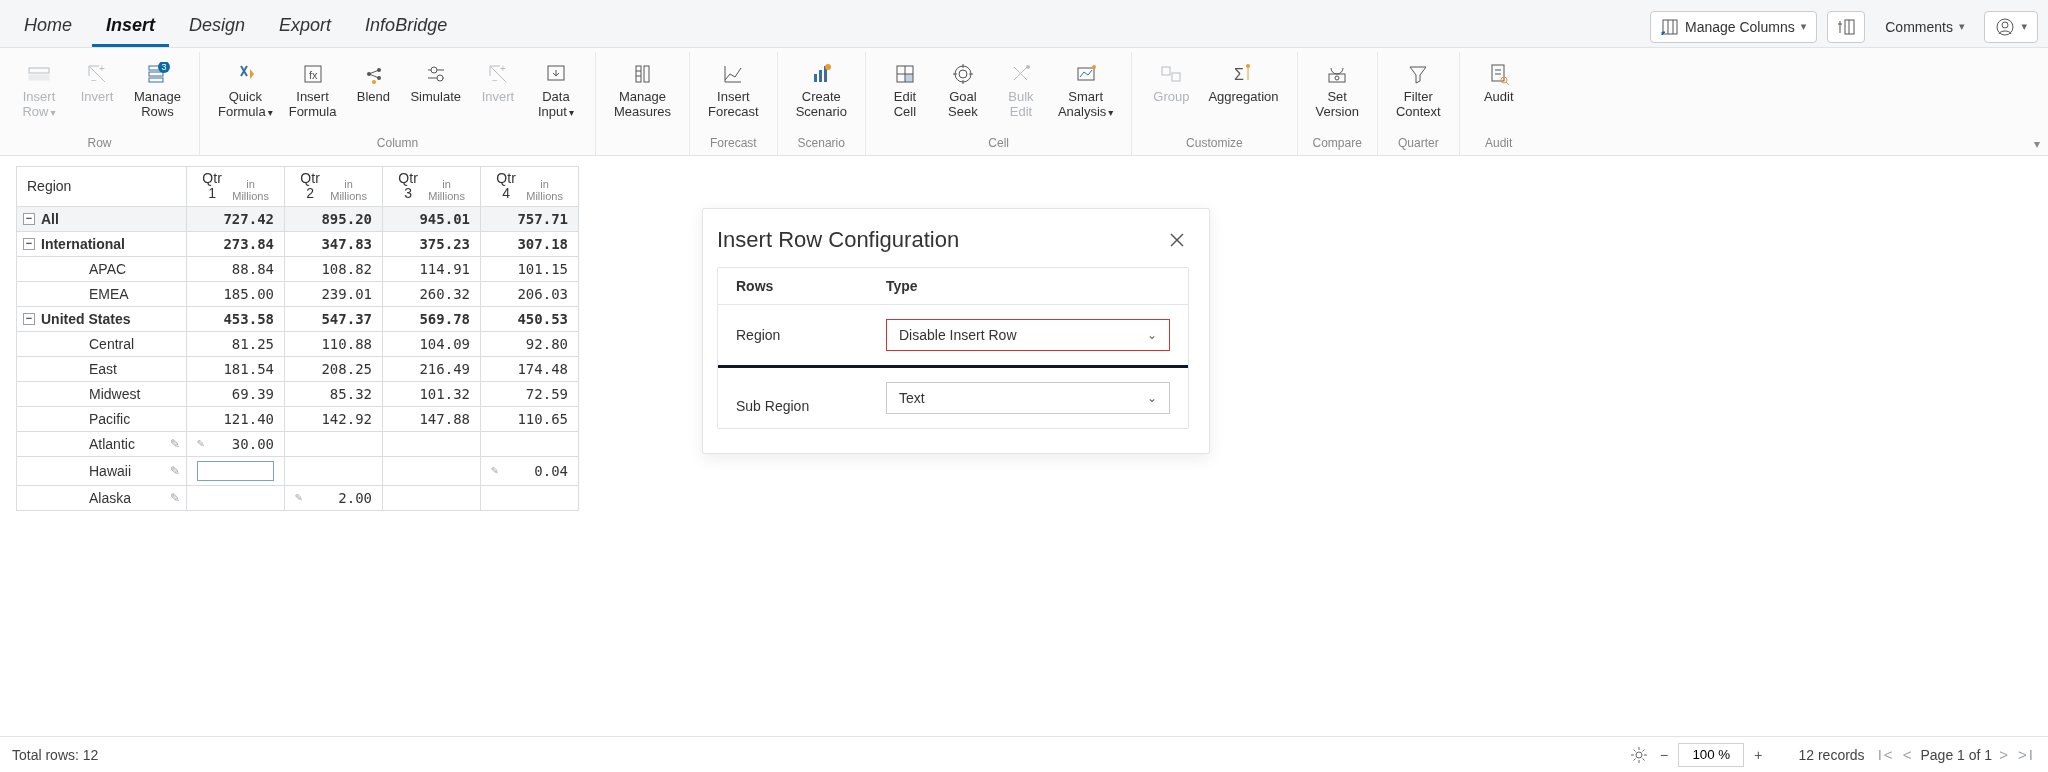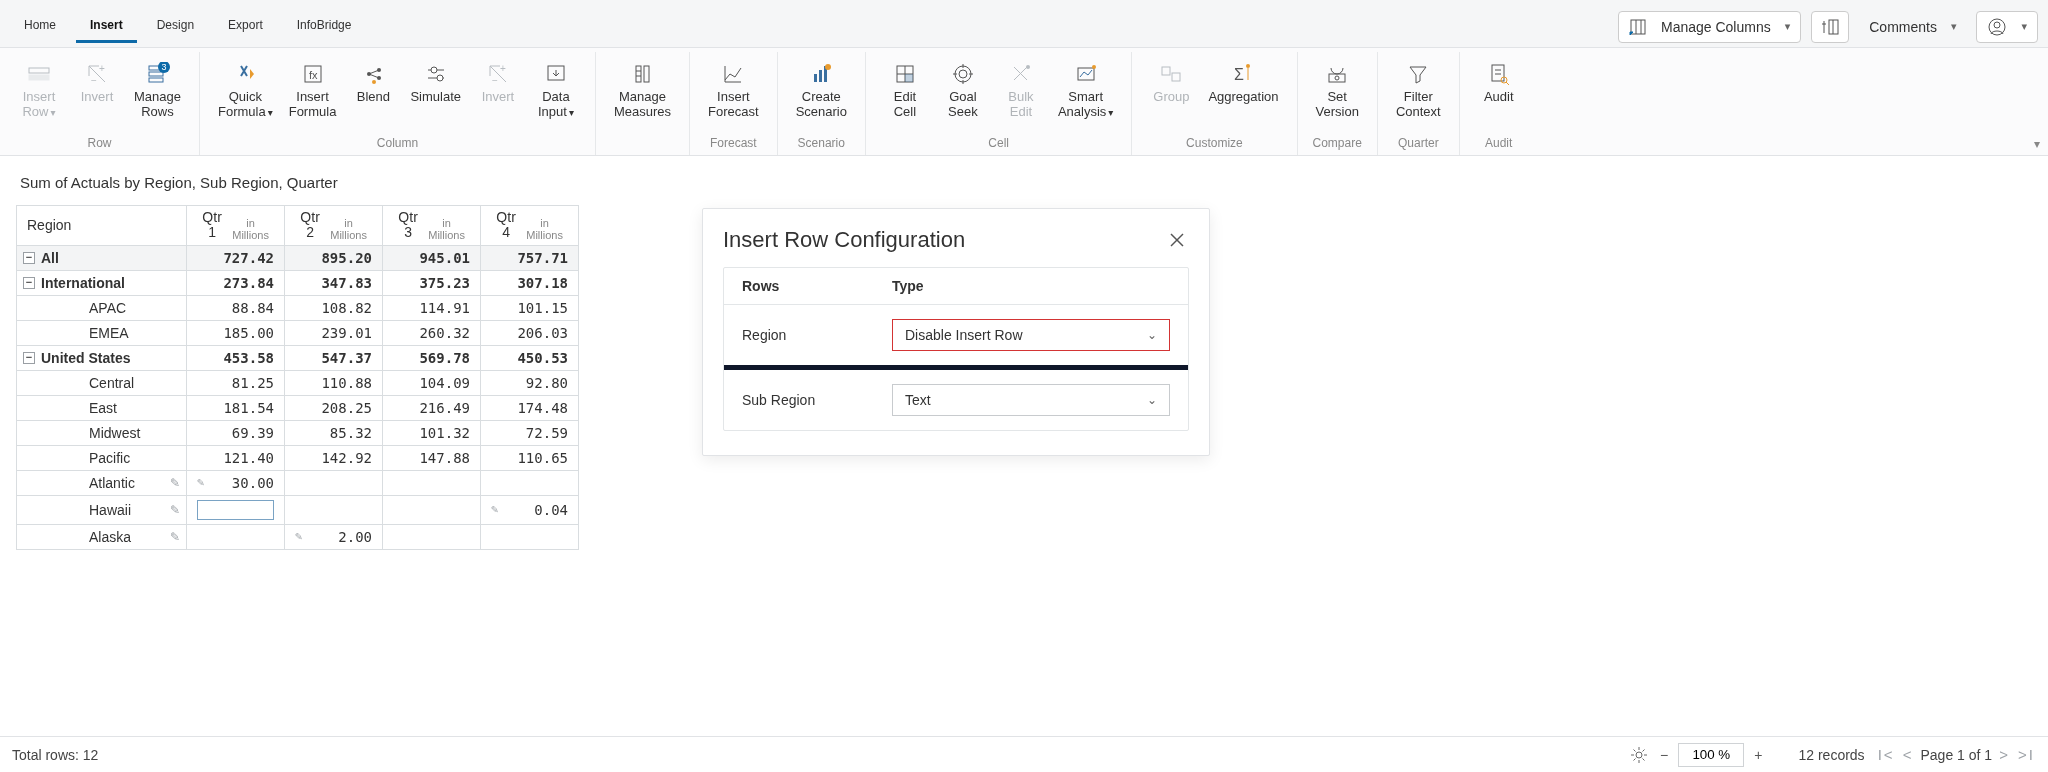"Home" .tab { font-size: 12px -> 18px; font-style: none -> italic }
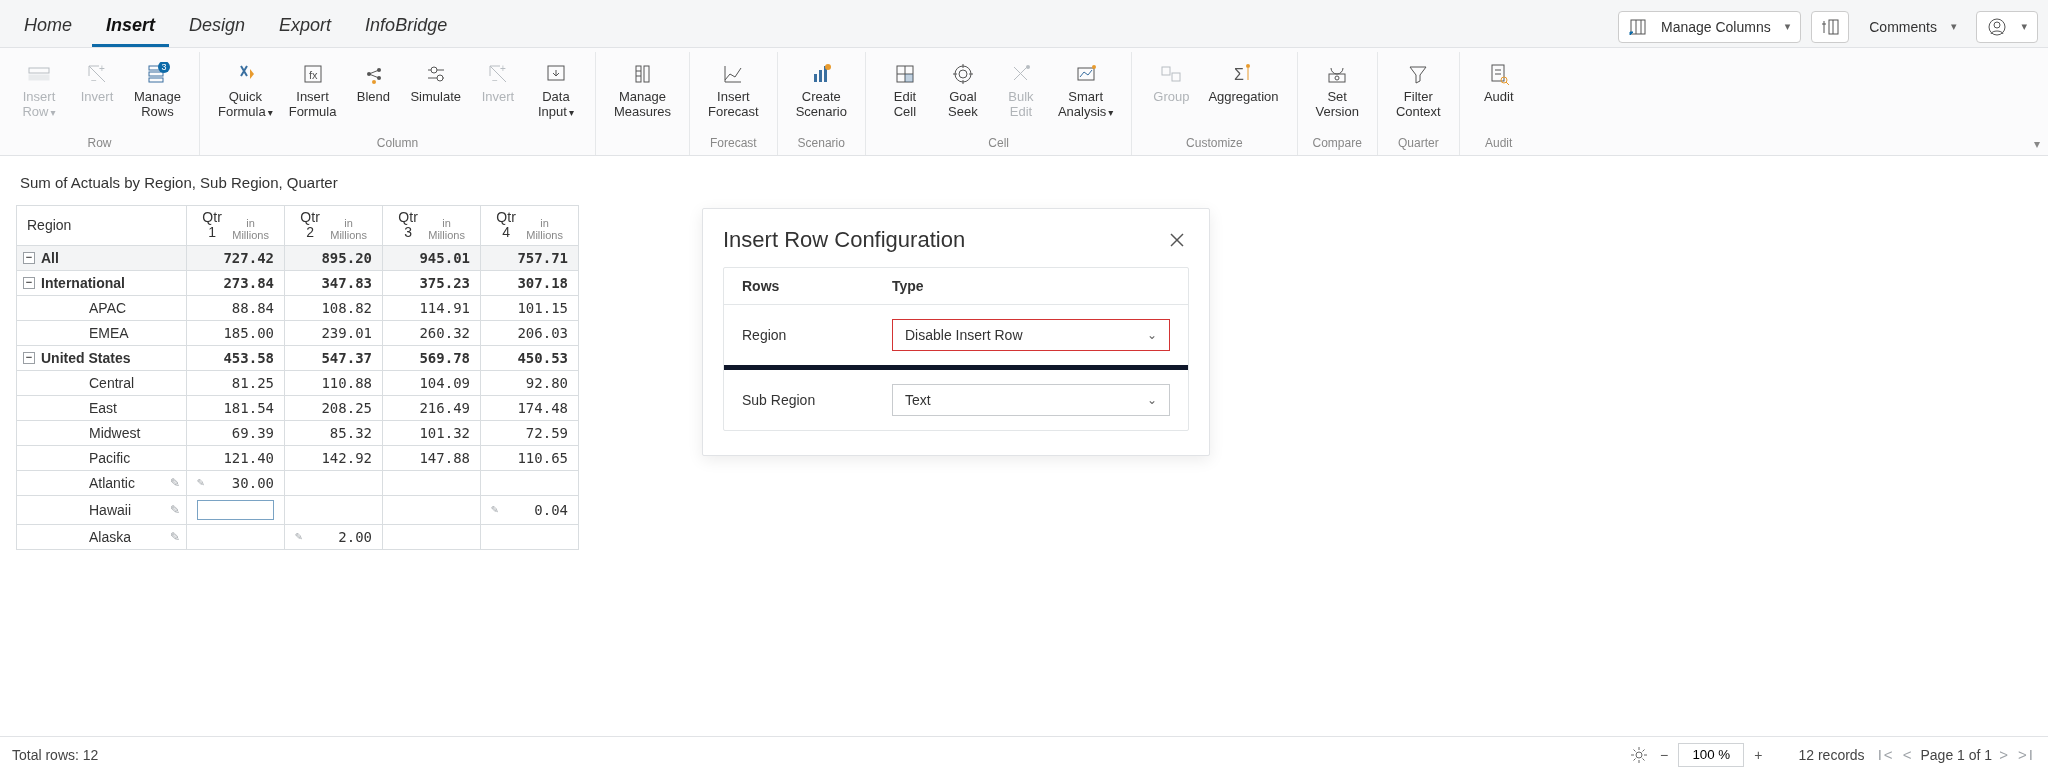"Manage Columns" .tabbar-btn { gap: 14px -> 6px }
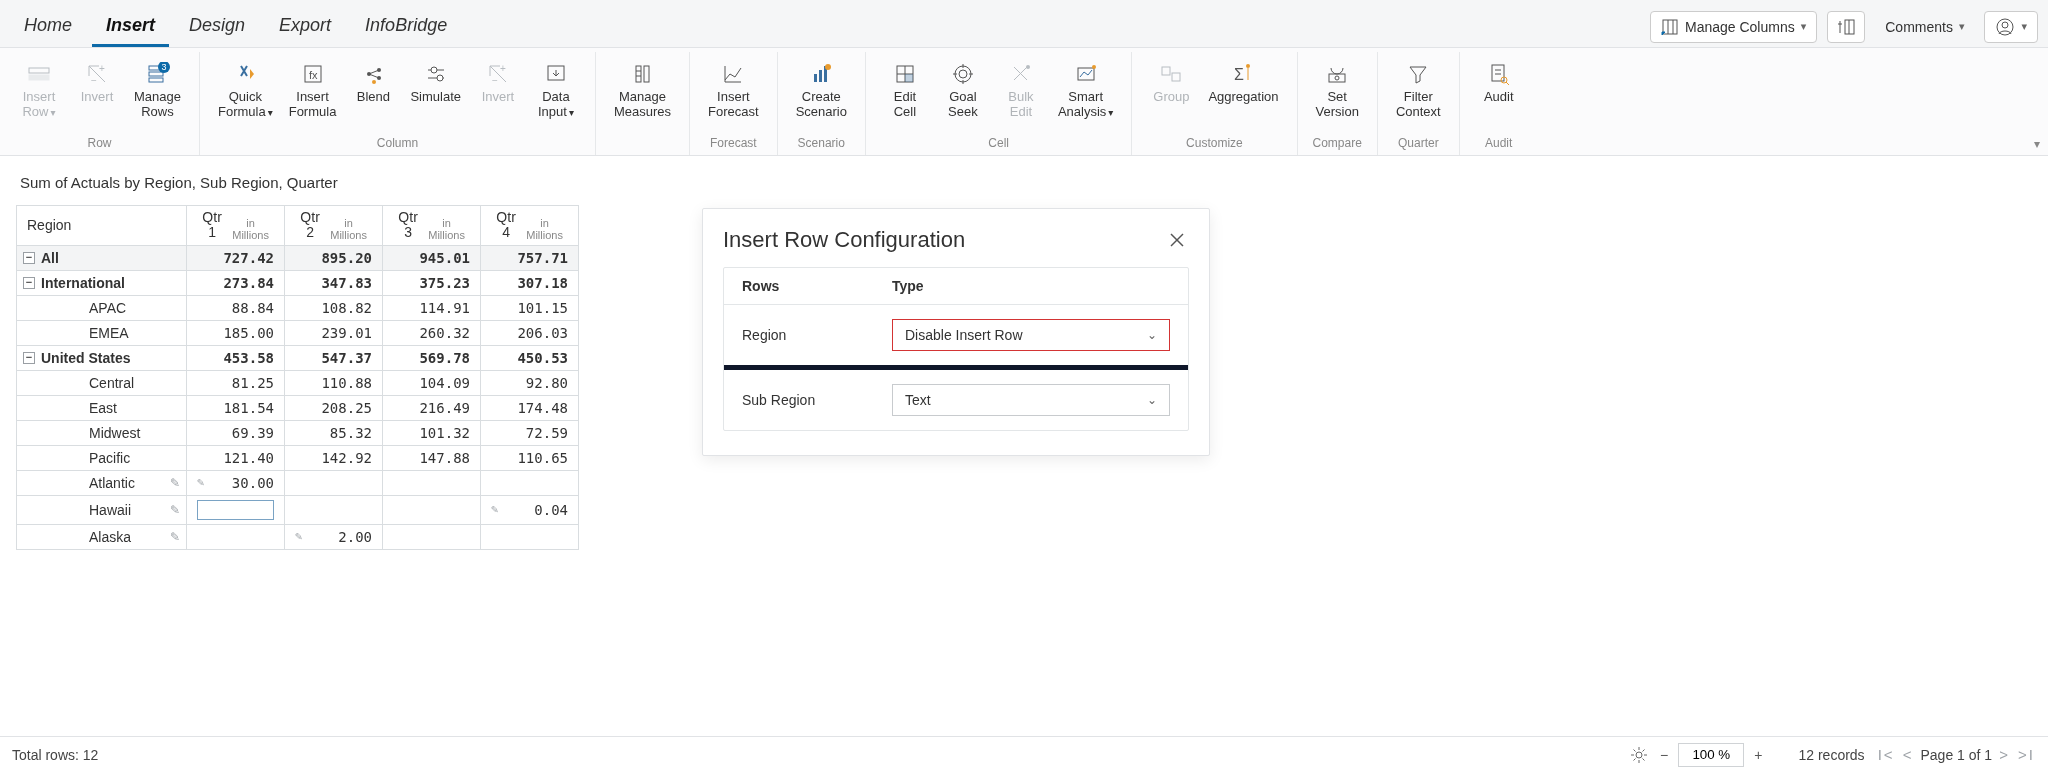"Sum of Actuals by Region," div.table-title { html: <div>Sum of Actuals by Region, Sub Region, Quarter</div> -> none }
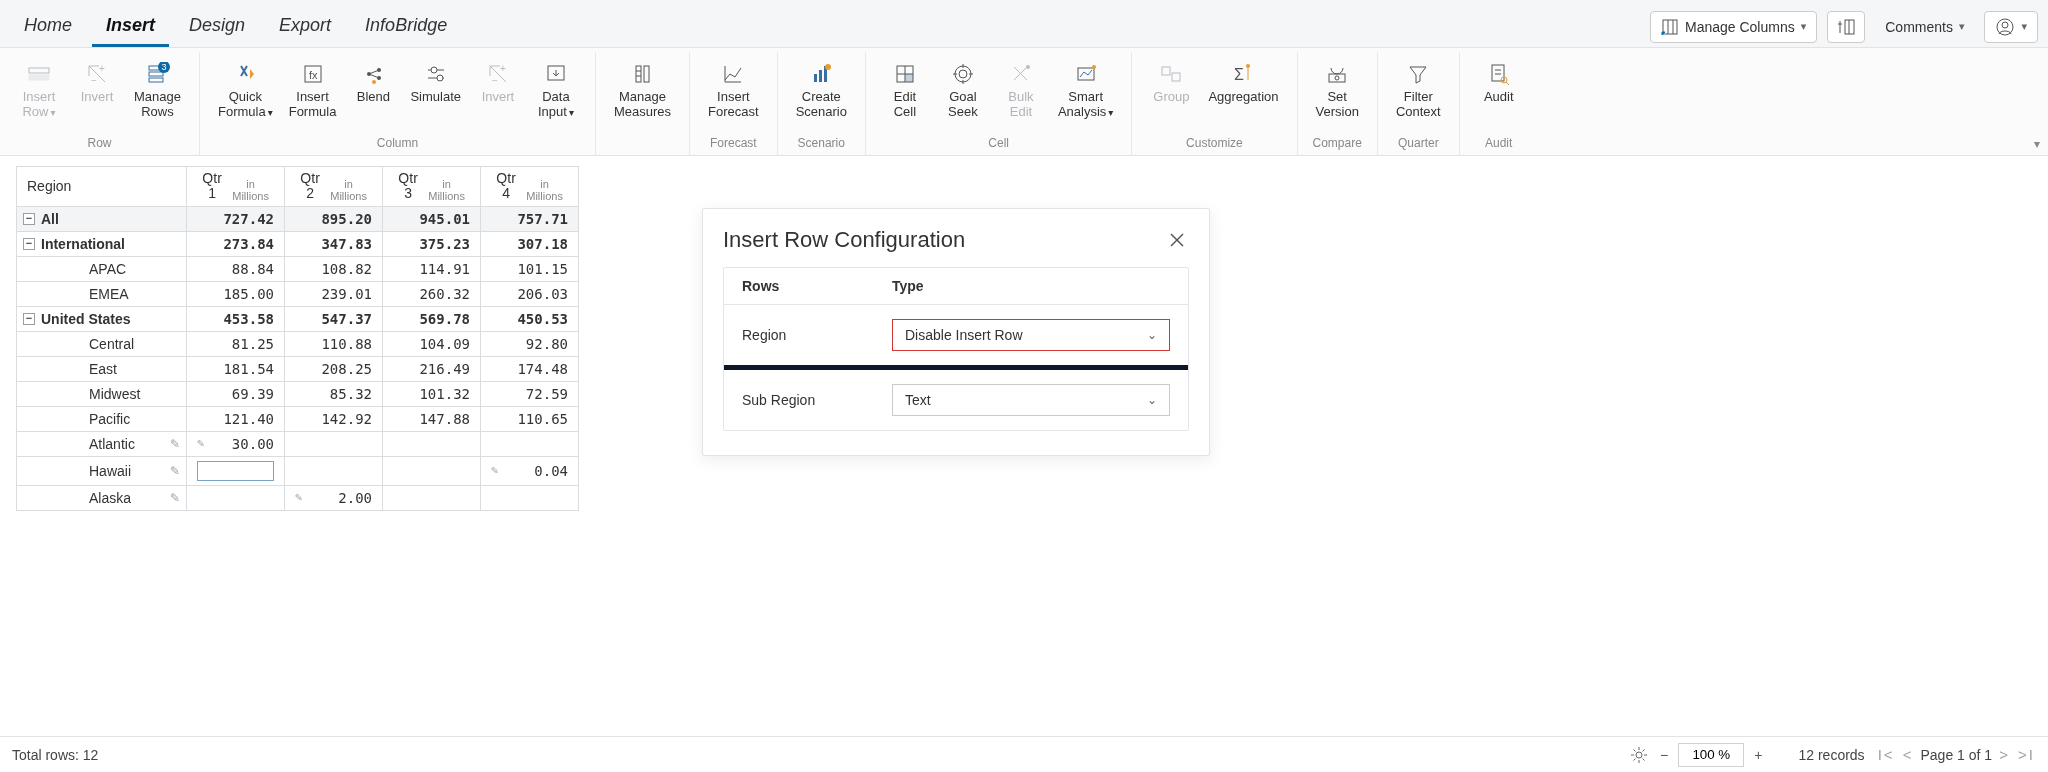"Insert Row Configuration" .panel { padding: 18px 20px 24px 20px -> 18px 20px 24px 14px }
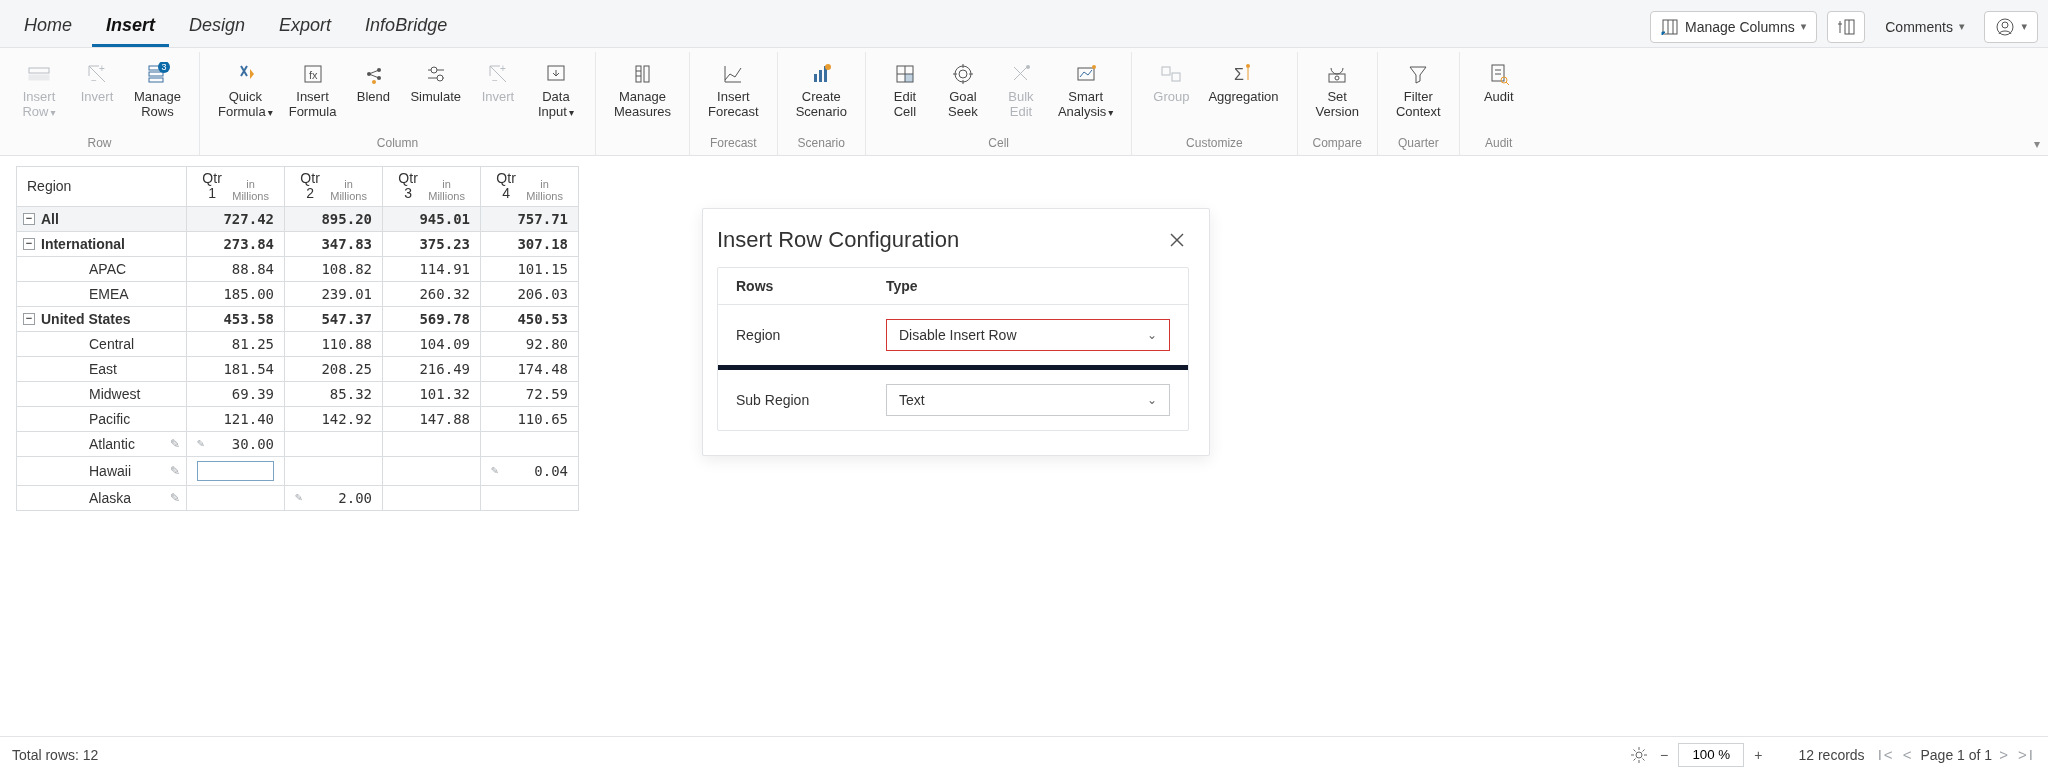"Sub Region" .panel-row + .panel-row { align-items: none -> flex-end; border-top: 5px solid #0f172a -> 3px solid #0f172a }
